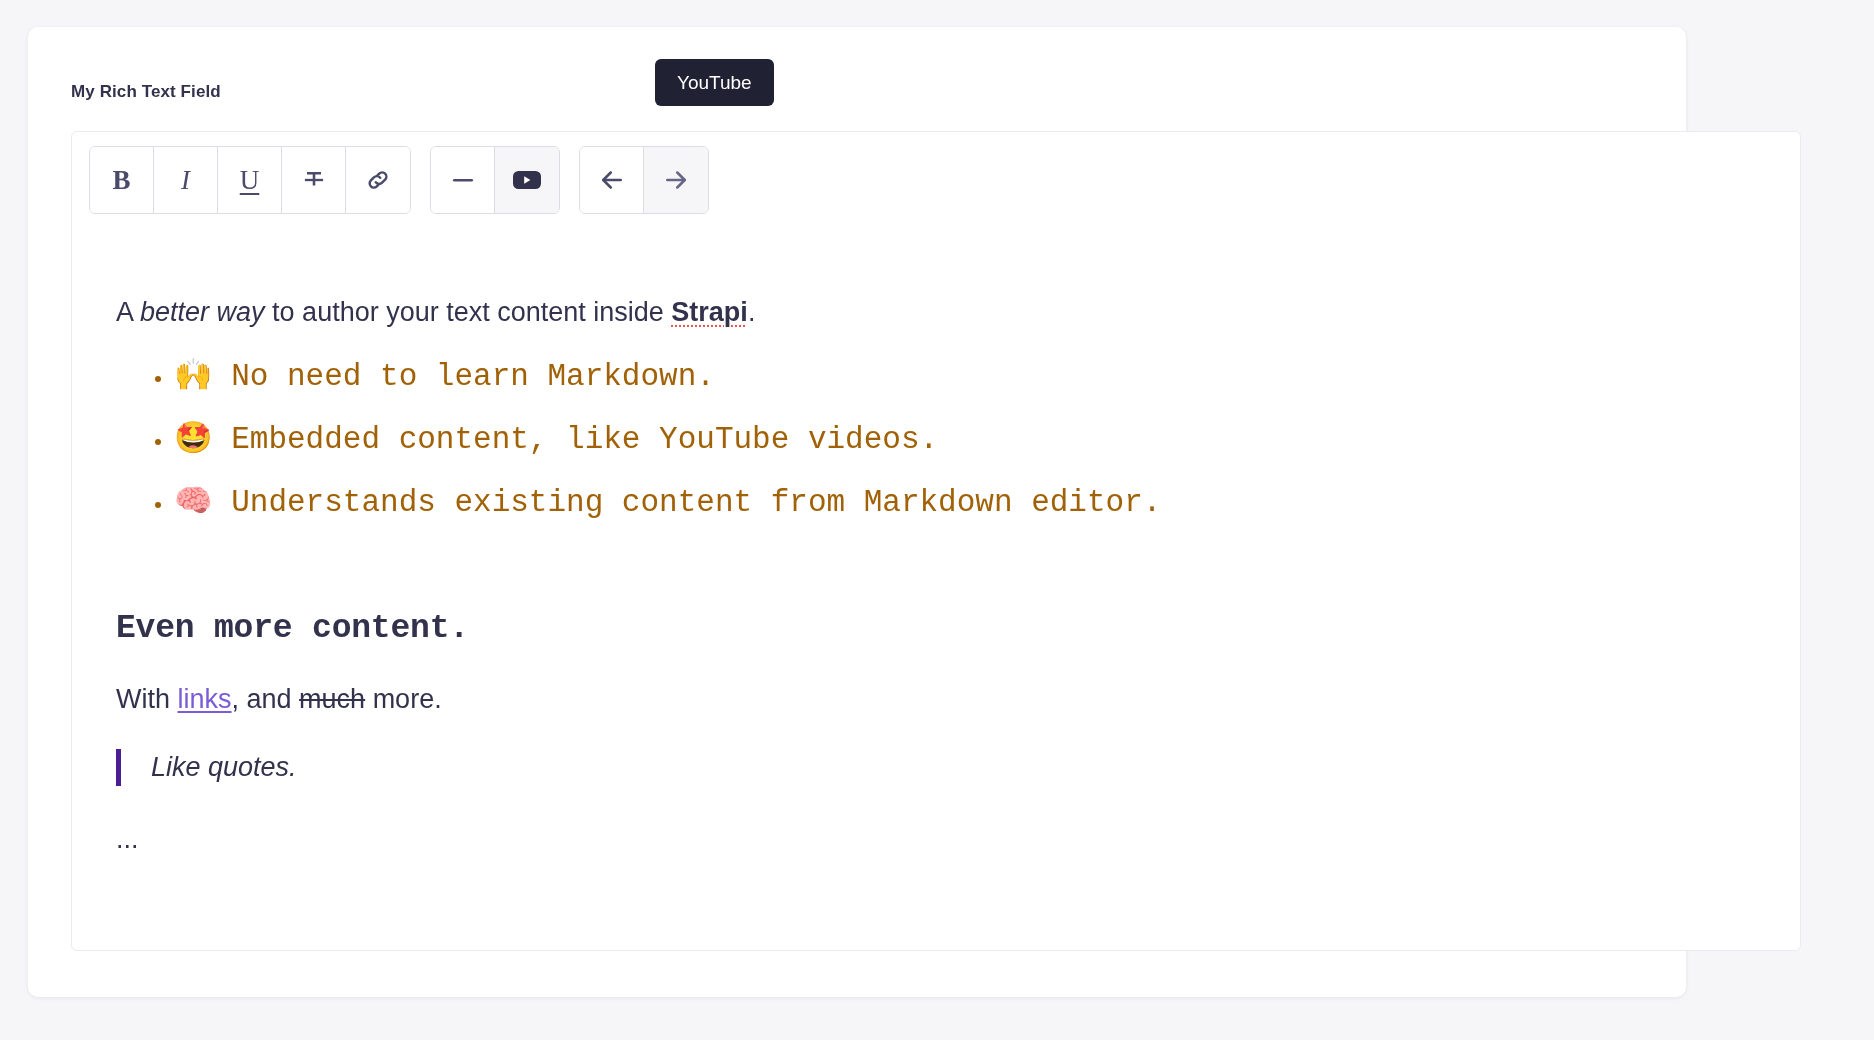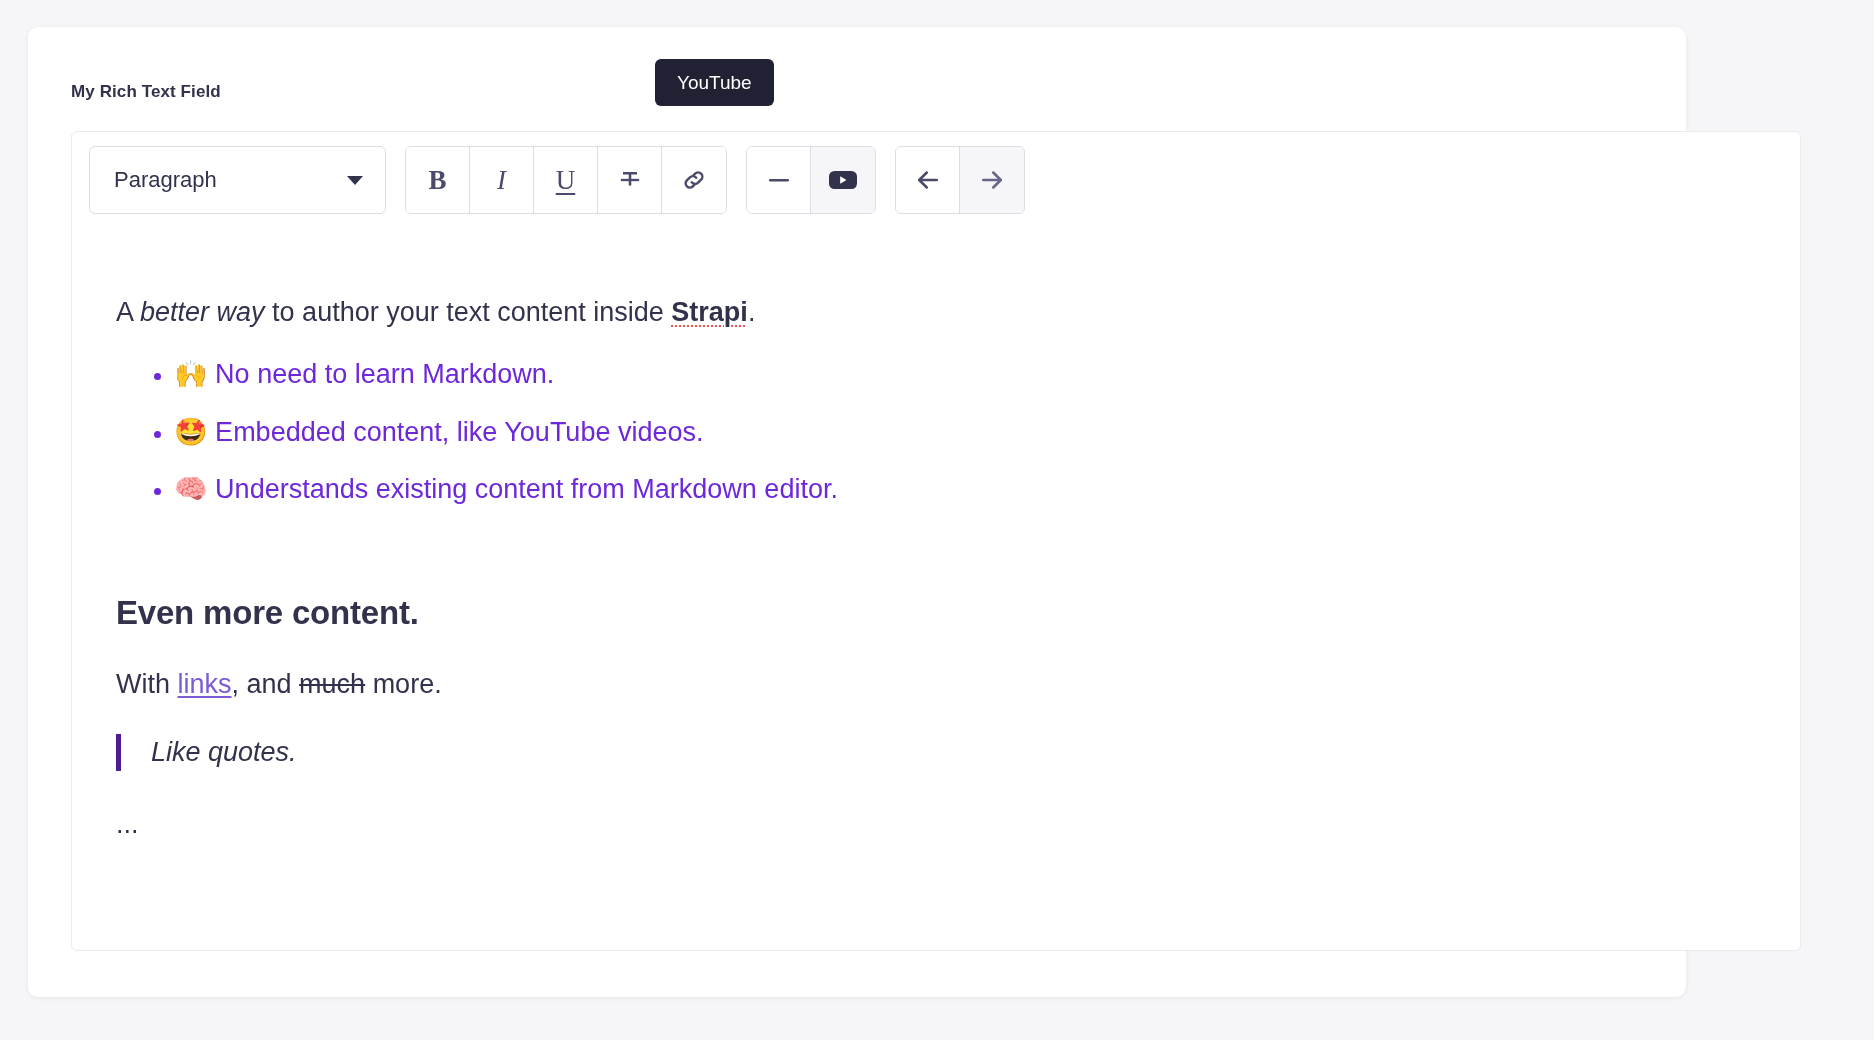"Paragraph" div.select-wrap { html: <div> <span>Paragraph</span> <span></span> </div> -> none }
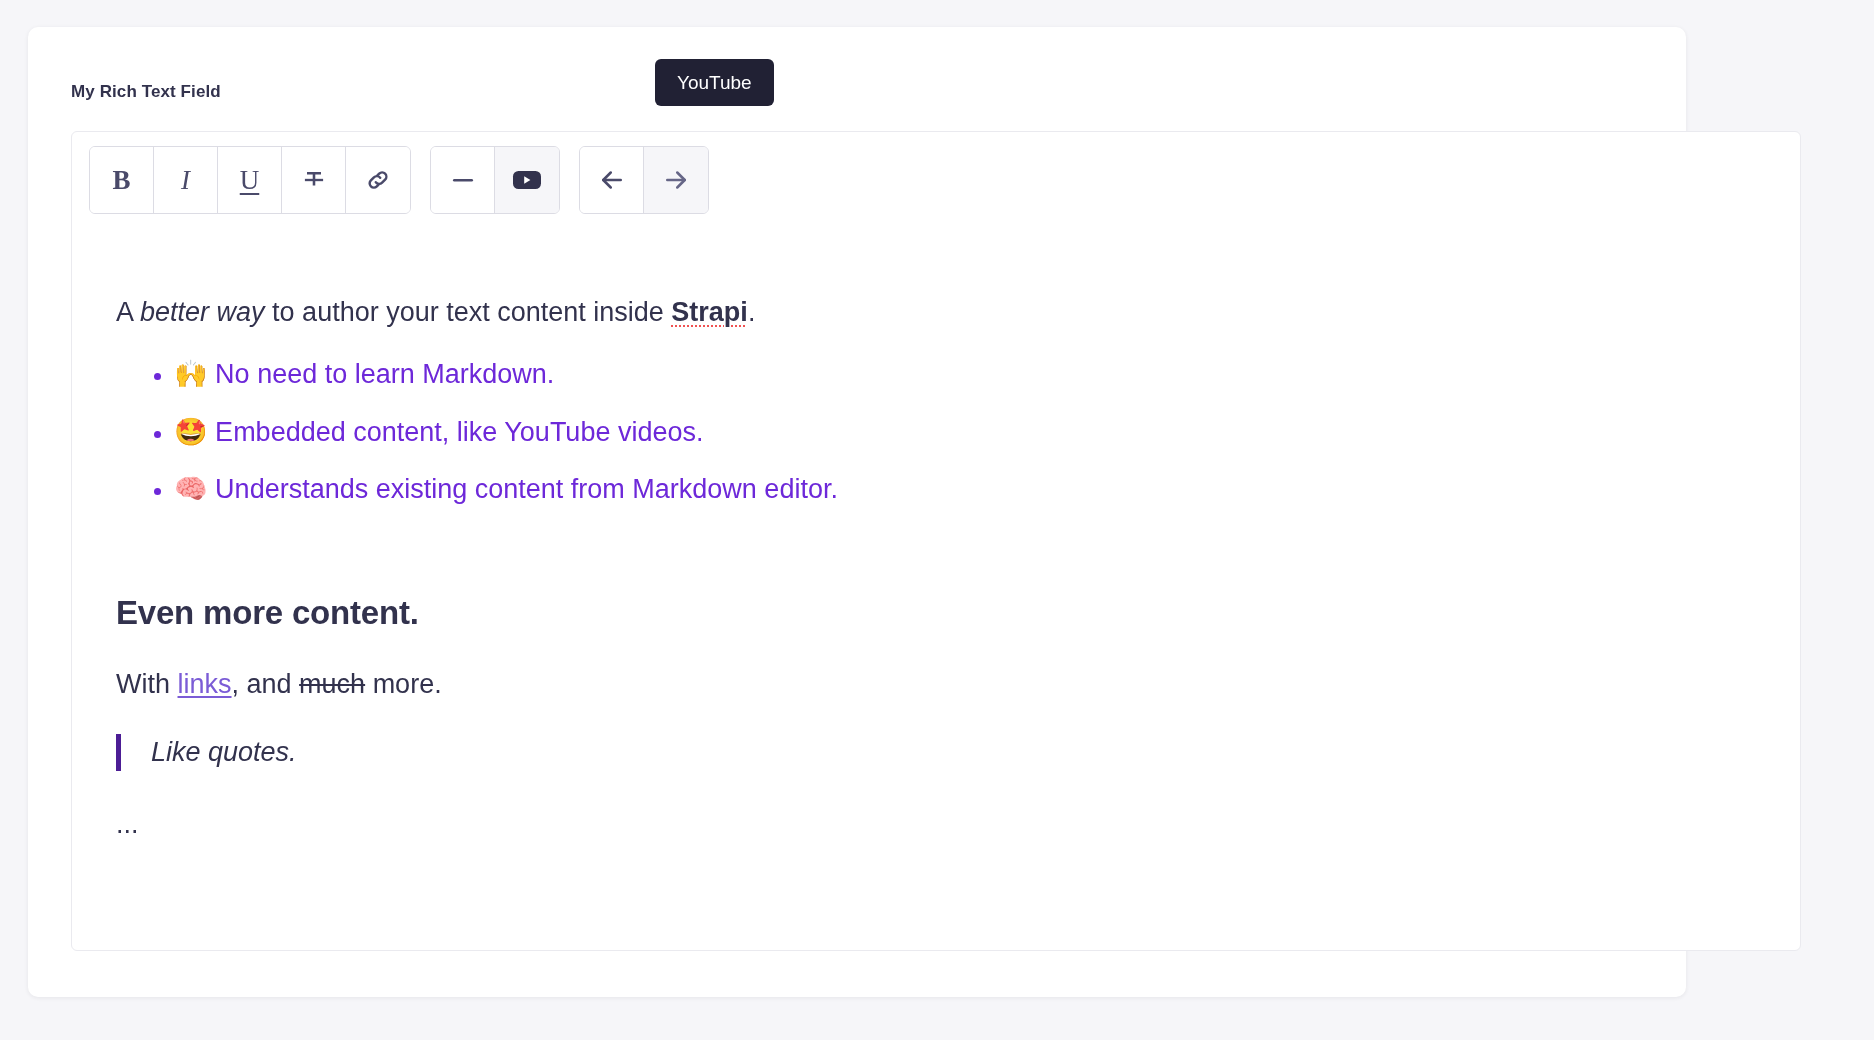"🙌 No need to learn" .doc ul li { color: #6d28d9 -> #a16207; font-family: none -> Liberation Mono, monospace; font-size: 27px -> 31px }
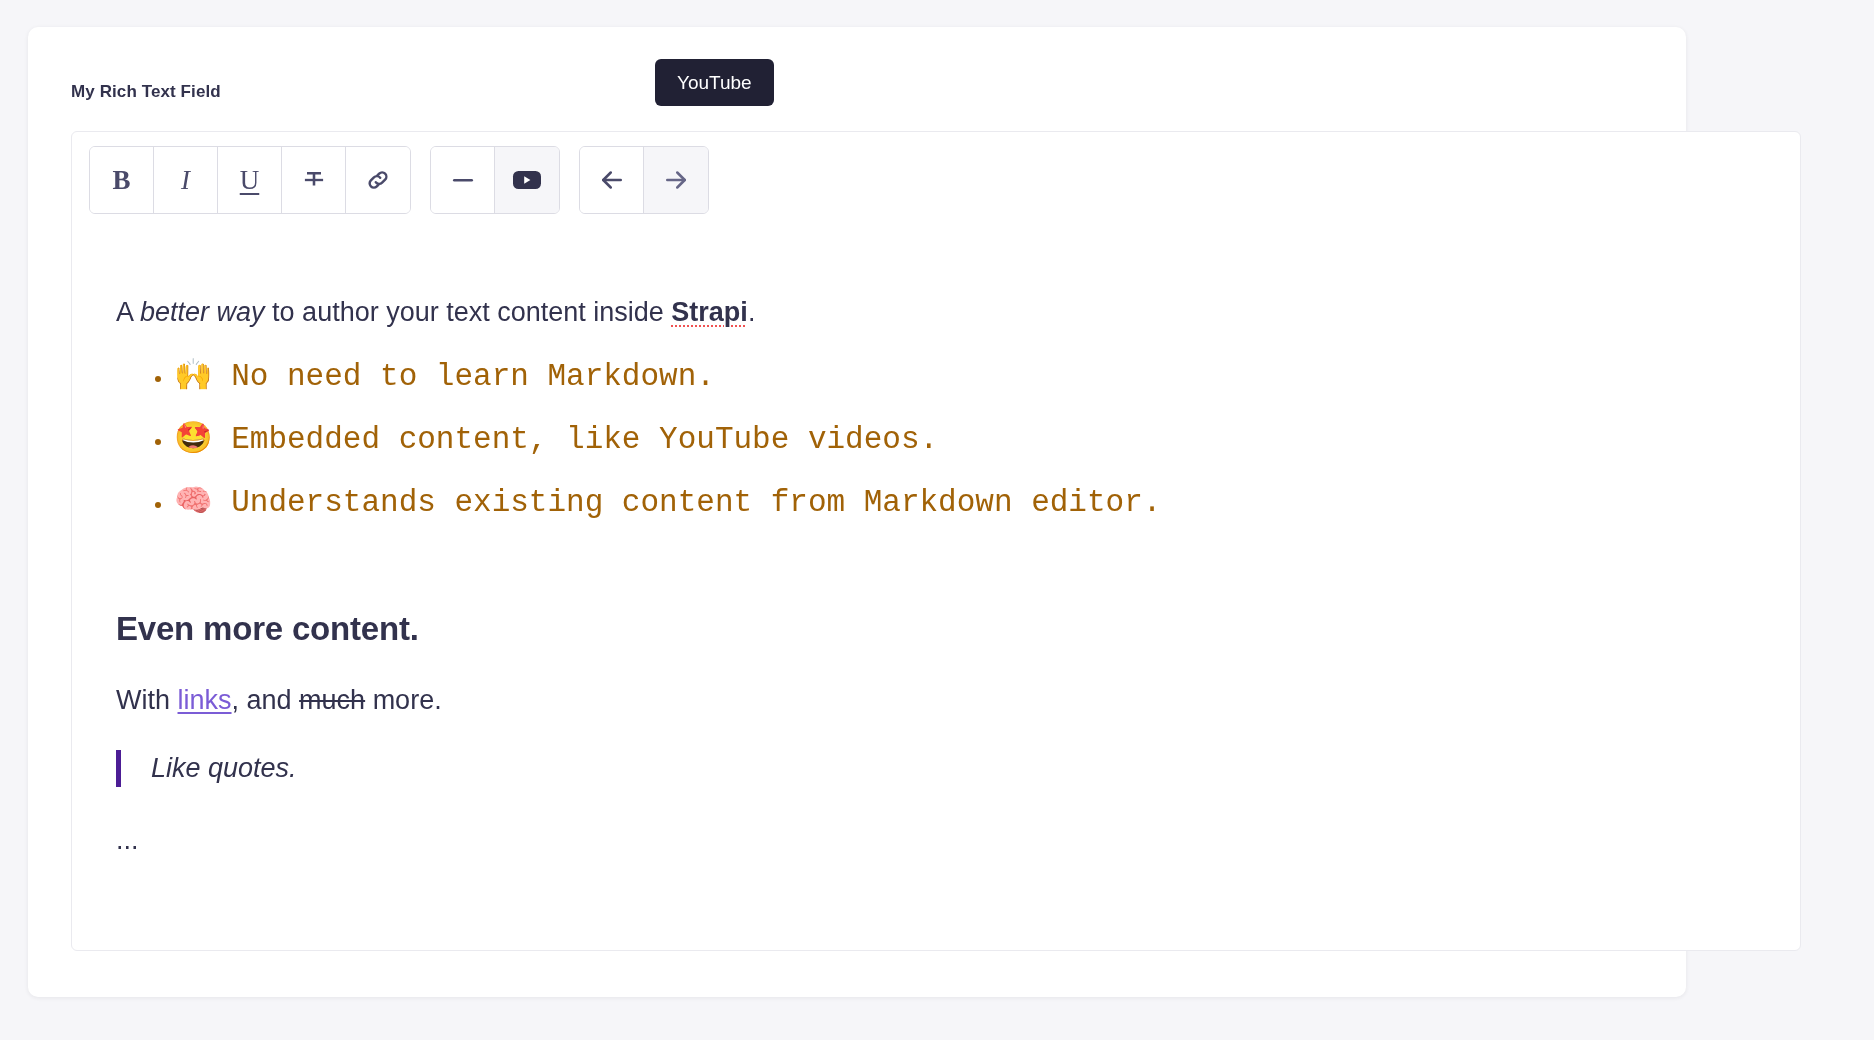"Even more content." .doc h2 { font-family: none -> Liberation Mono, monospace }
